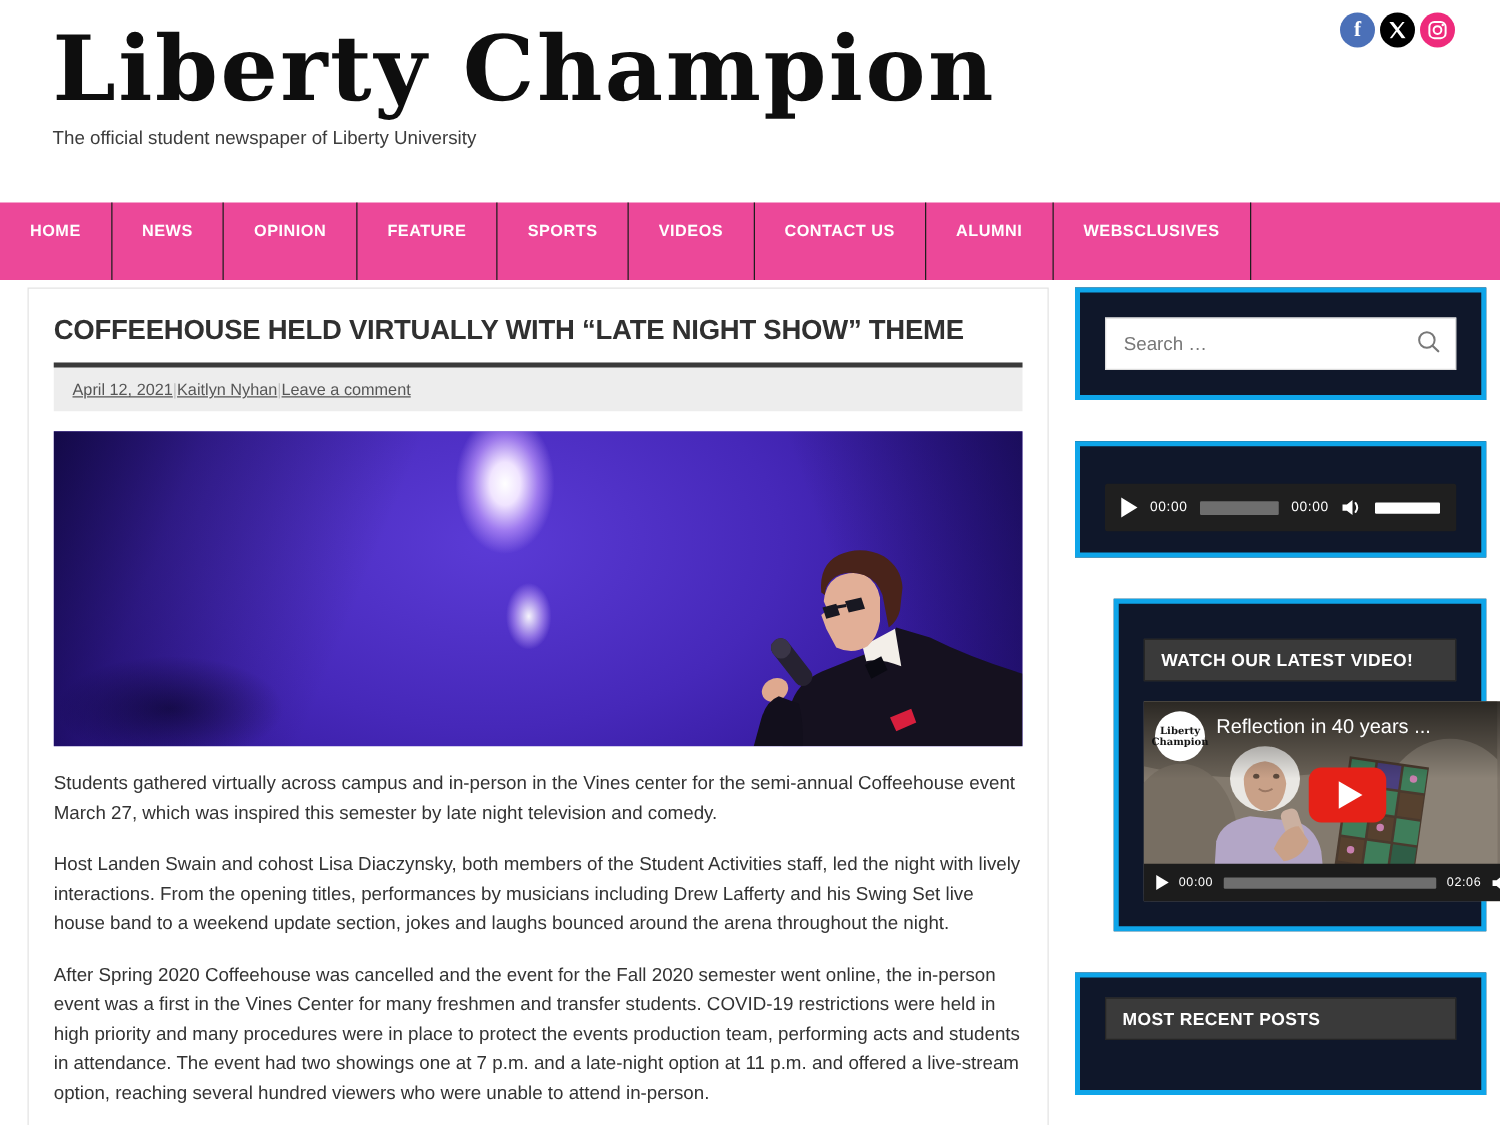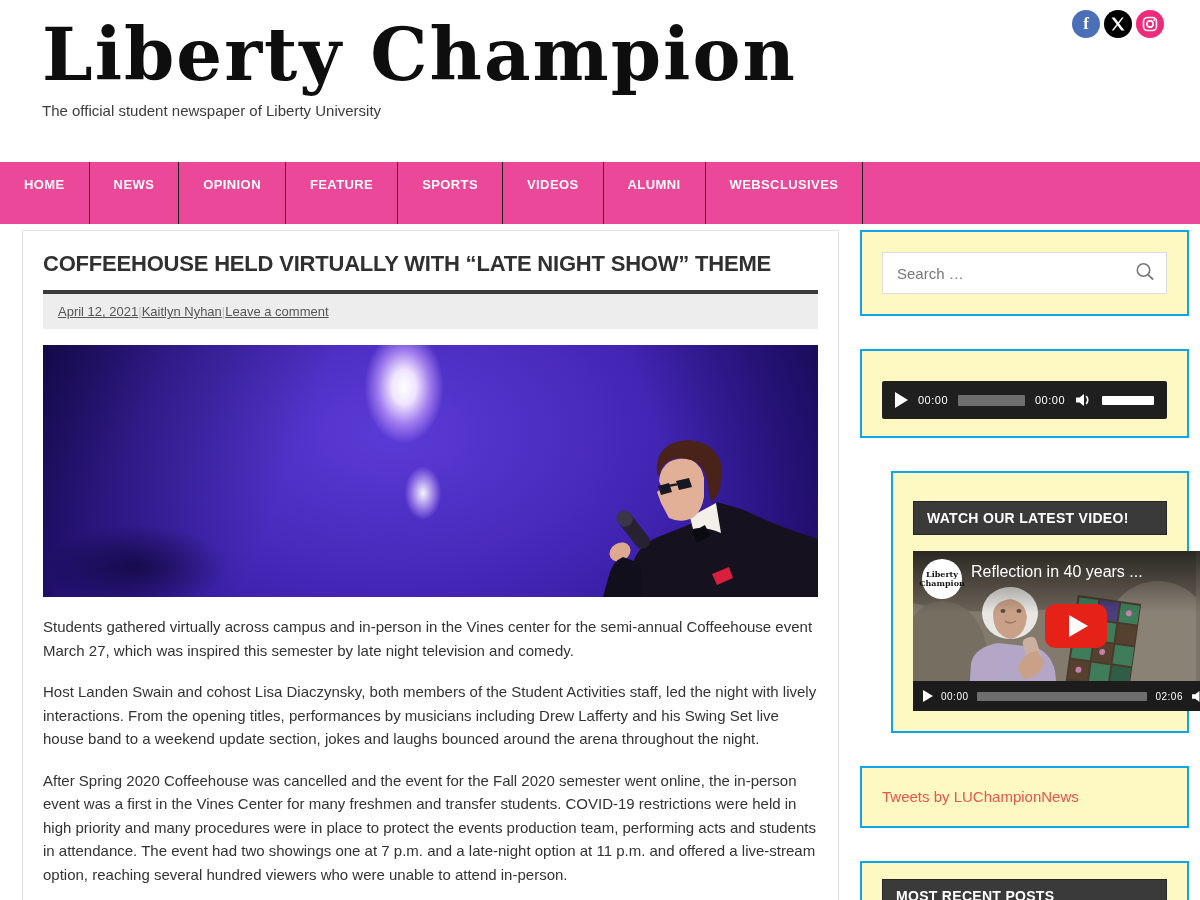"CONTACT US" div.nav-item { html: none -> <div>CONTACT US</div> }
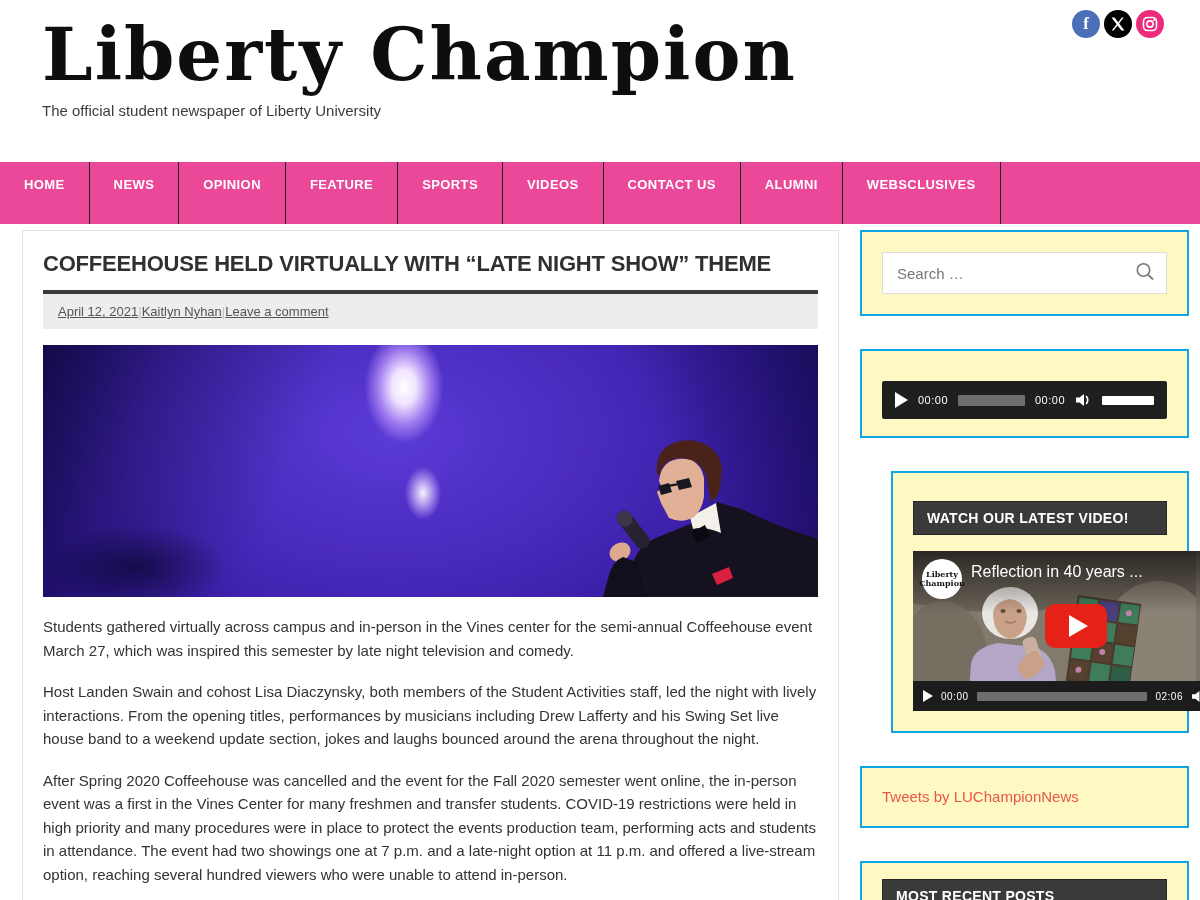"Search …" .widget { background: #fef9c3 -> #0f172a; border: 2px solid #0ea5e9 -> 4px solid #0ea5e9 }
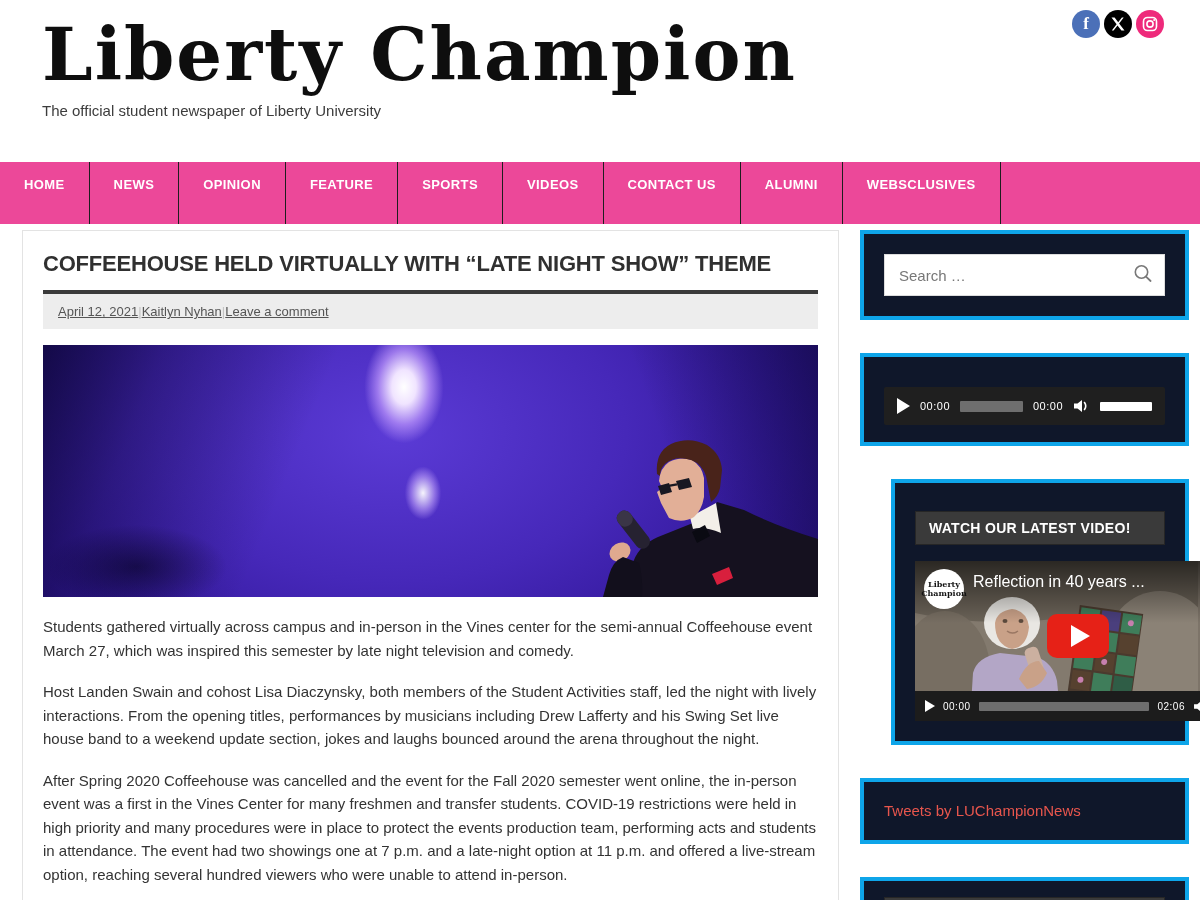"Tweets by LUChampionNews" div.widget { html: <div> <a>Tweets by LUChampionNews</a> </div> -> none }
